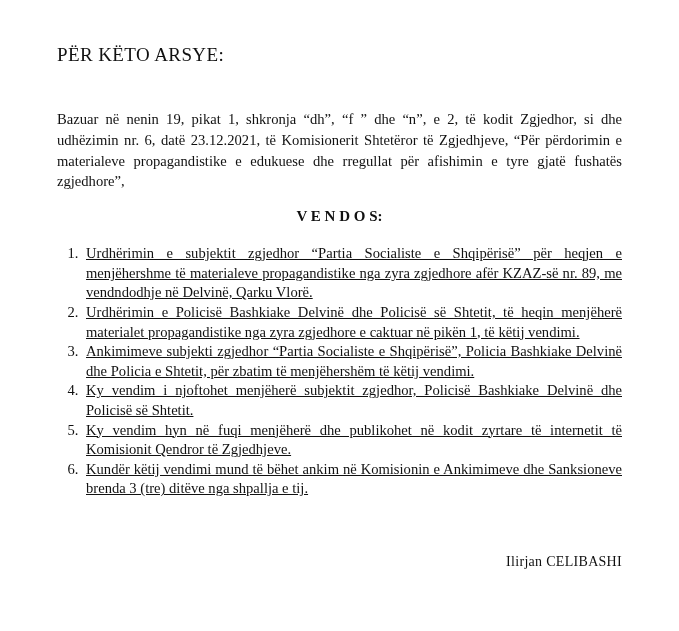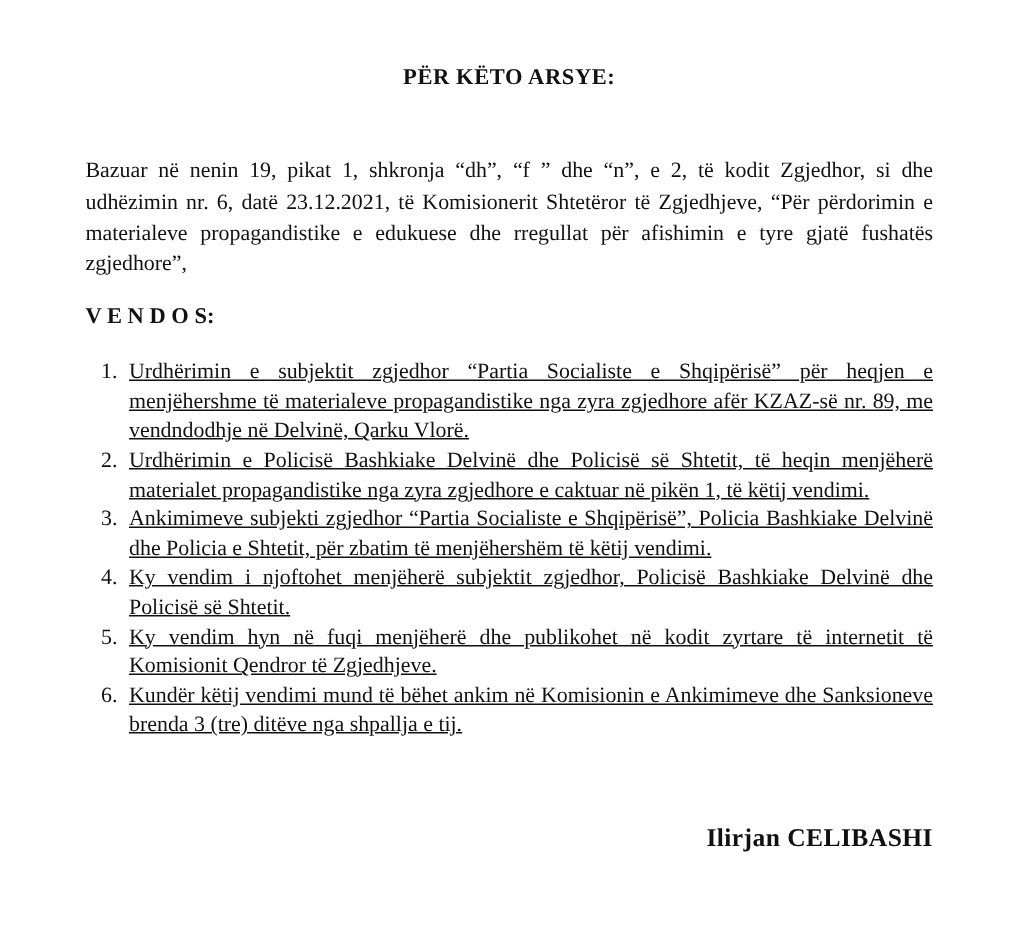"PËR KËTO ARSYE:" .doc-heading { font-size: 15px -> 19px; font-weight: bold -> normal; text-align: center -> left }
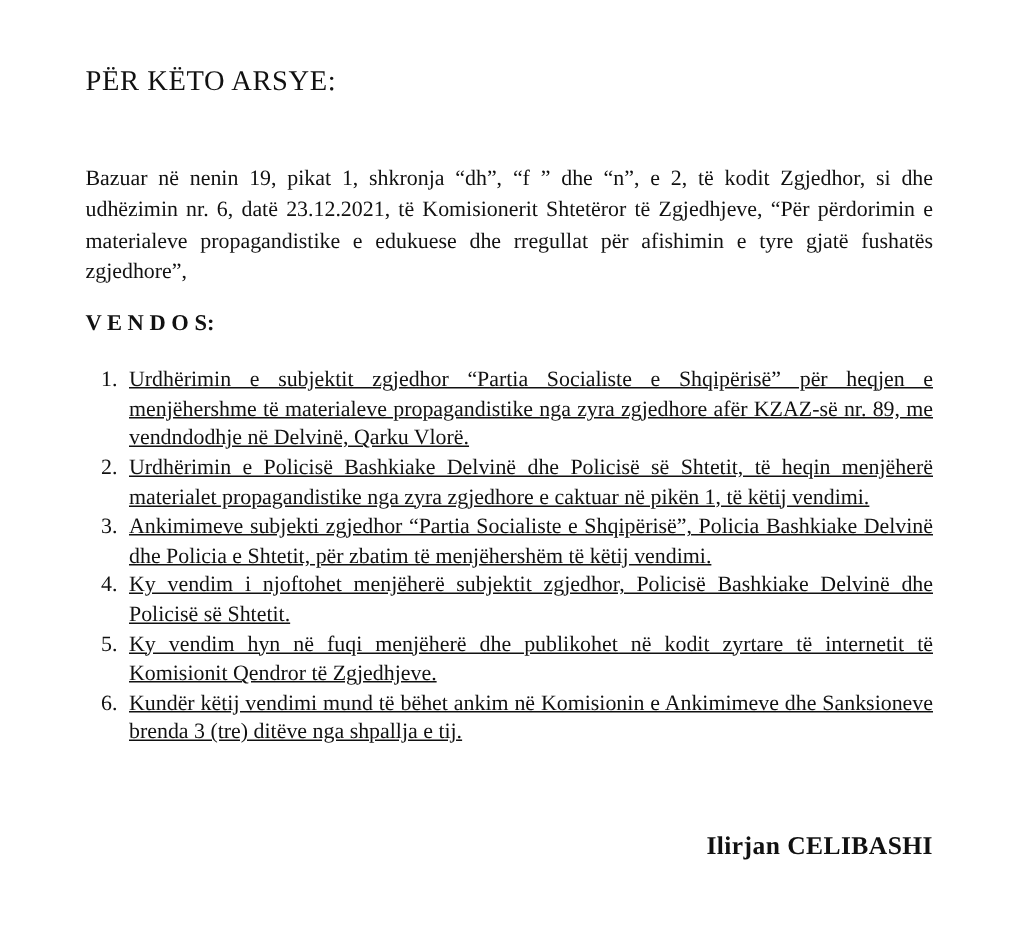"V E N D O" .decision-heading { text-align: none -> center }
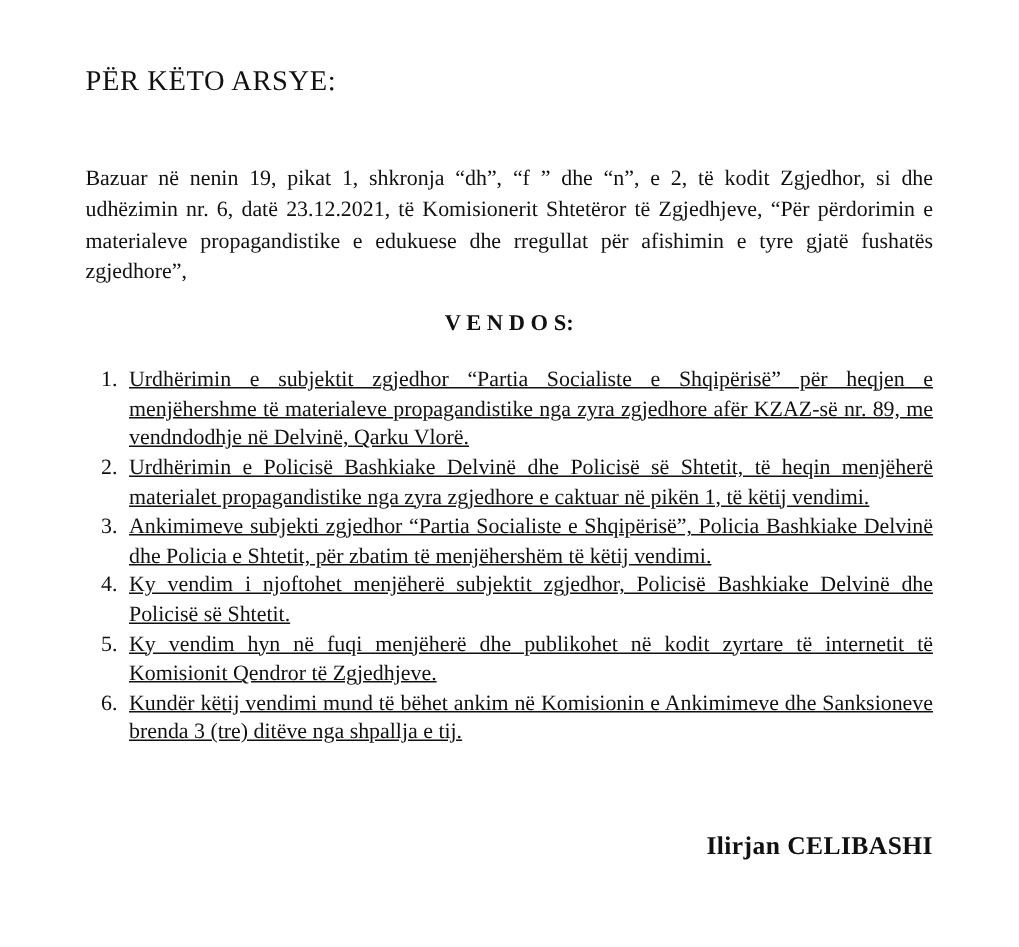"Ilirjan CELIBASHI" .sig-name { font-size: 17px -> 14px; font-weight: bold -> normal }
